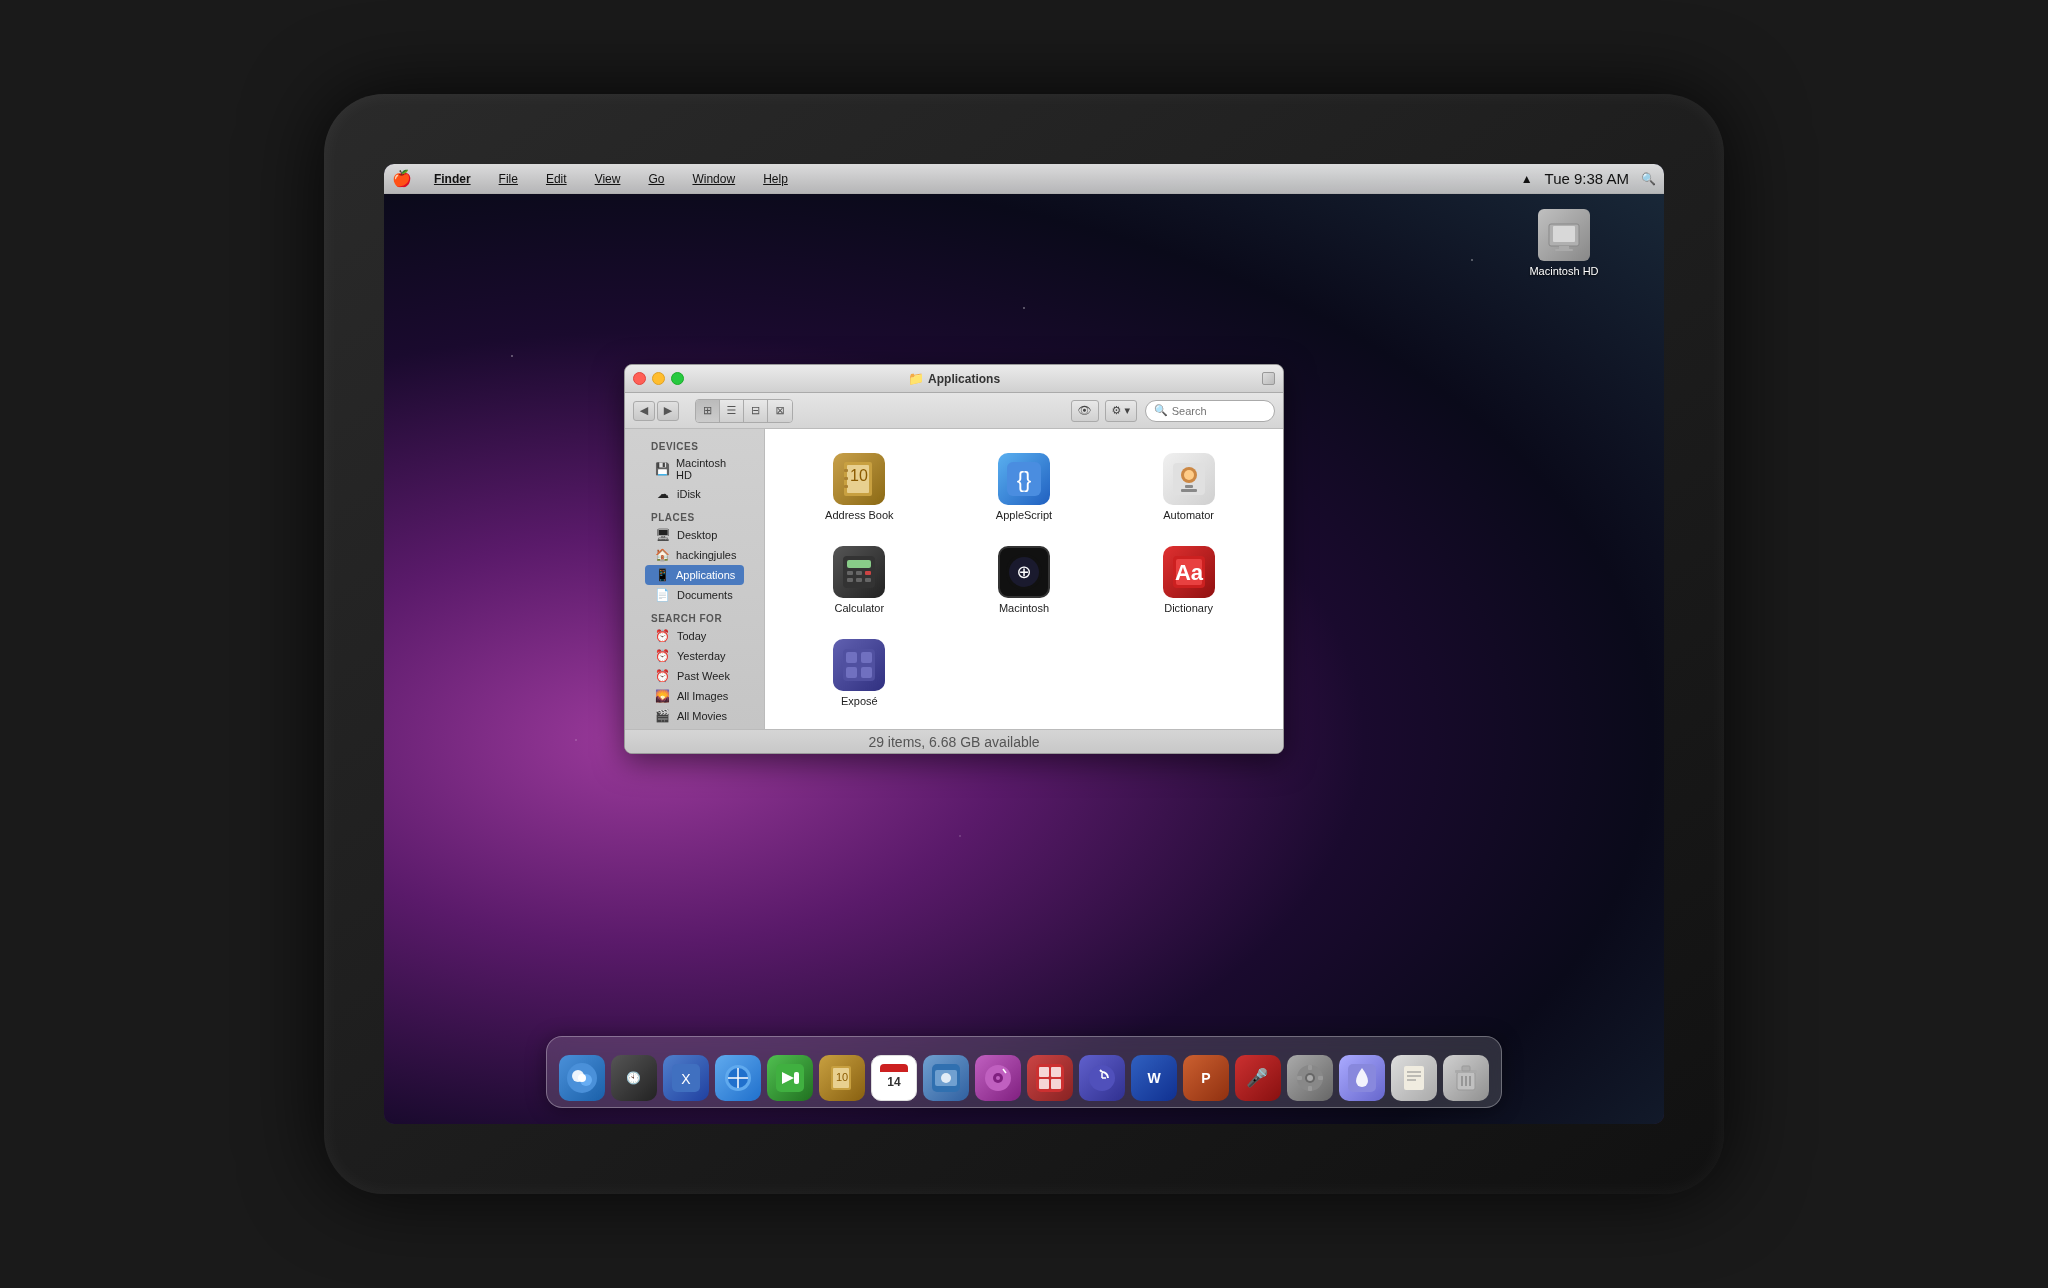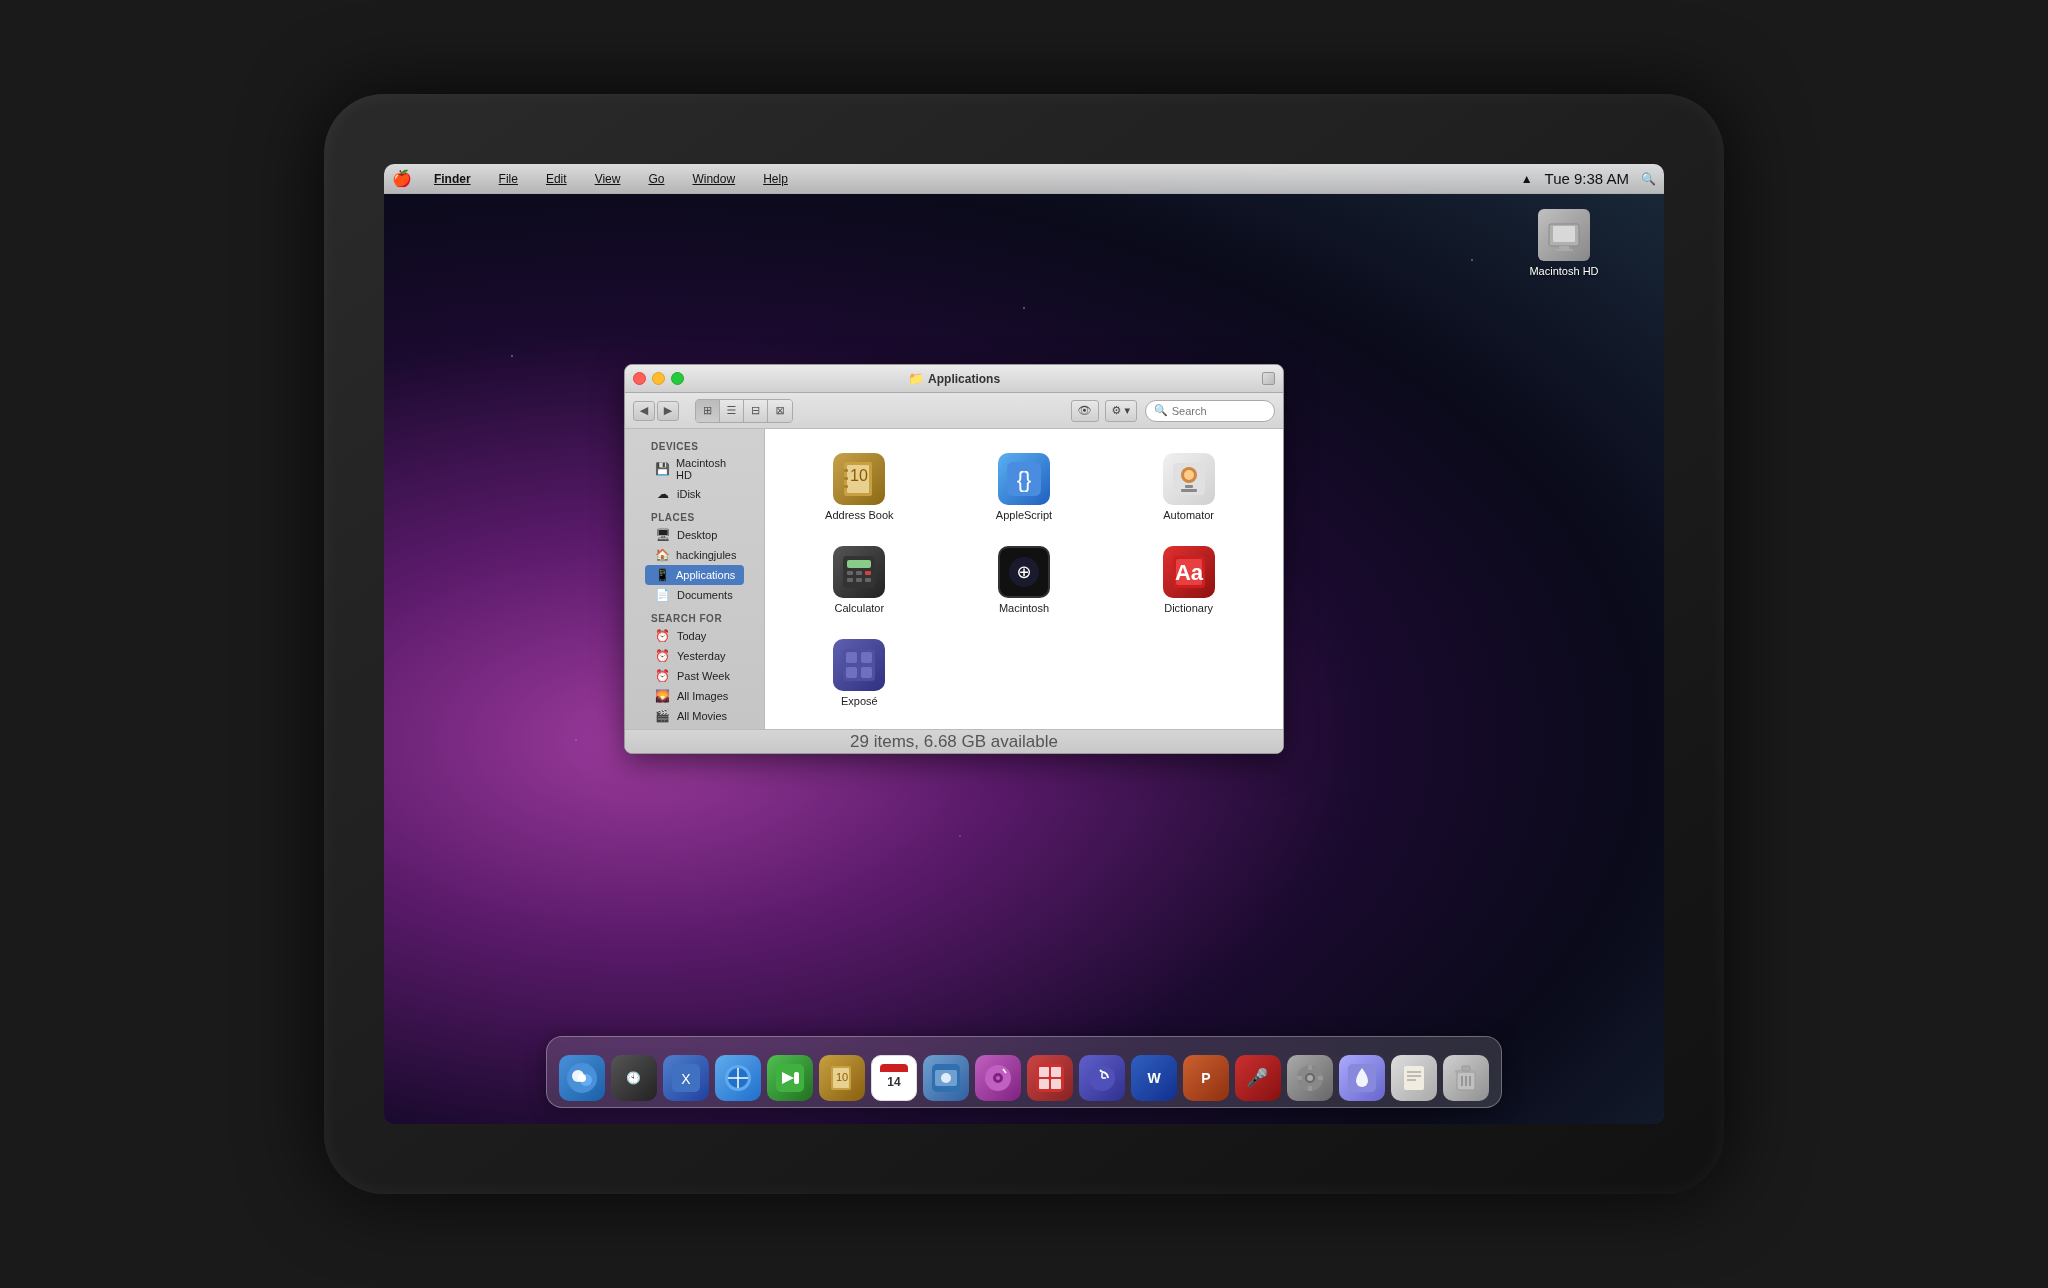"29 items, 6.68 GB available" .status-bar { font-size: 17px -> 14px }
